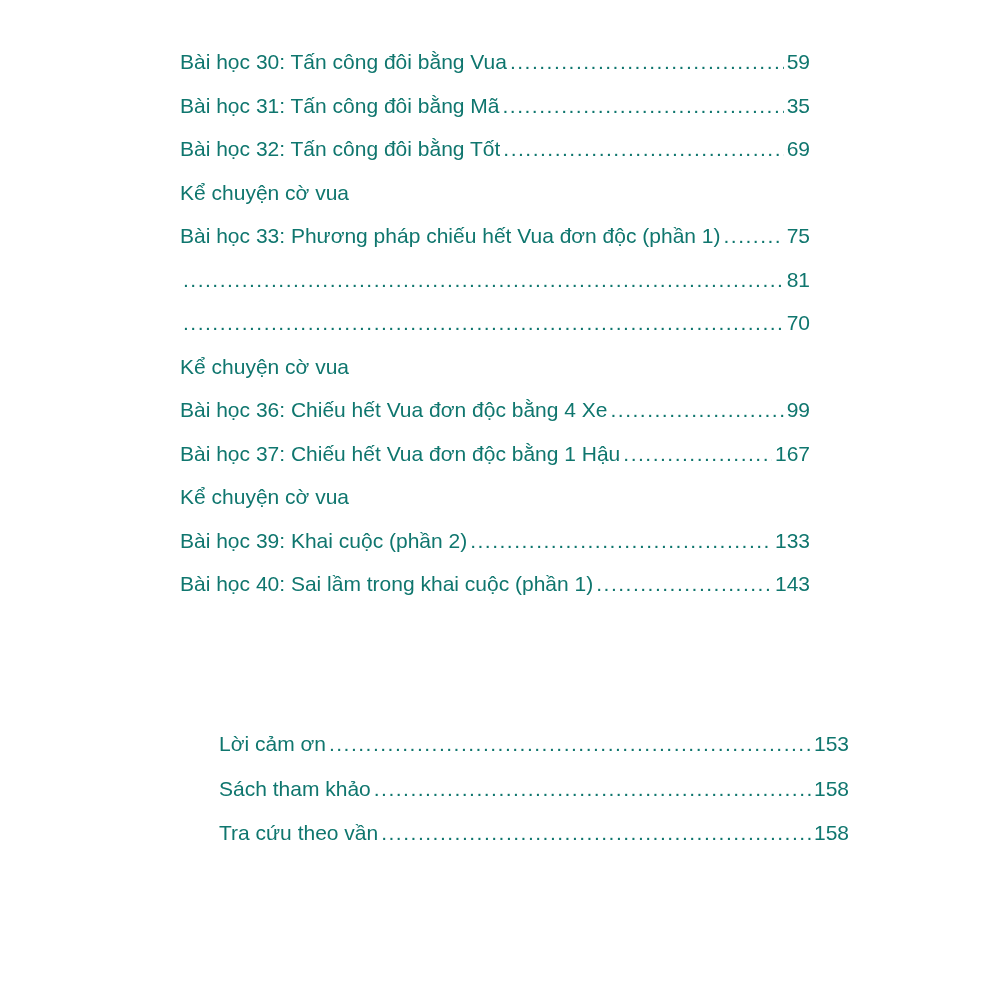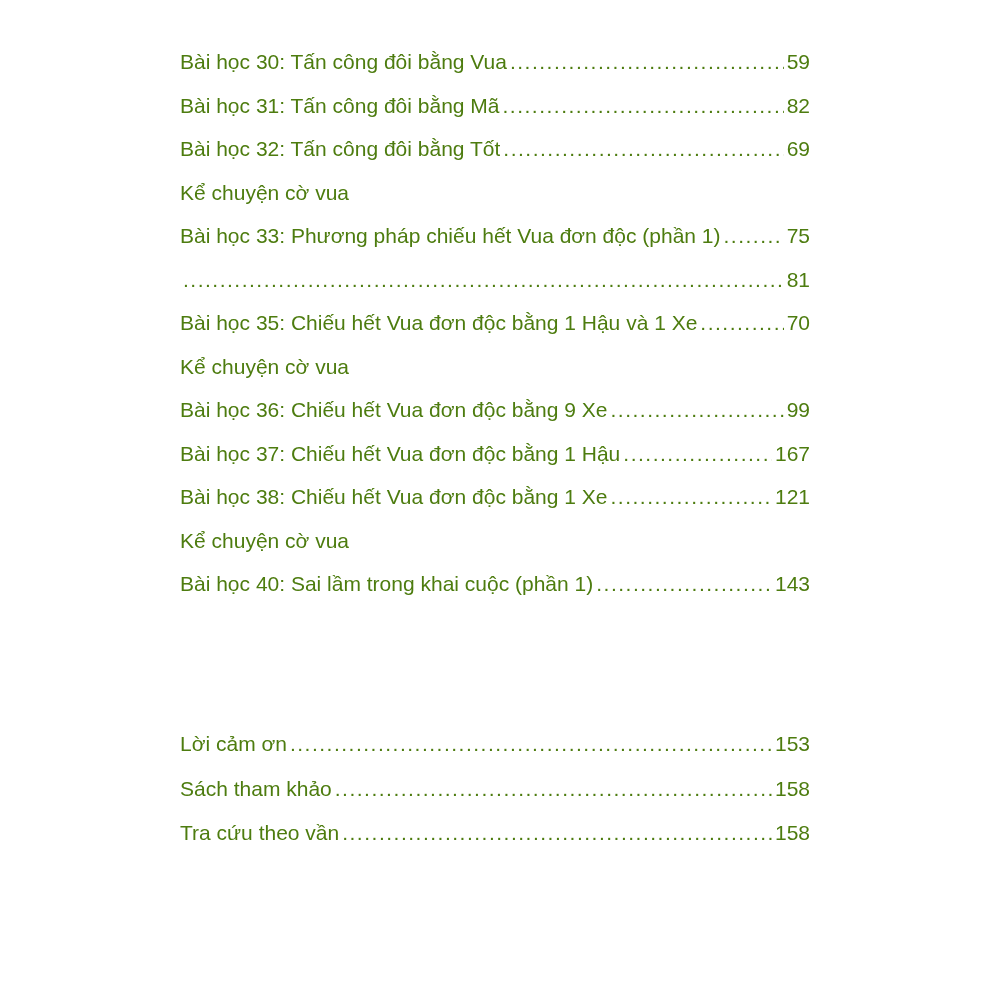"Bài học 30: Tấn công" .page { color: #4d7c0f -> #0f766e }
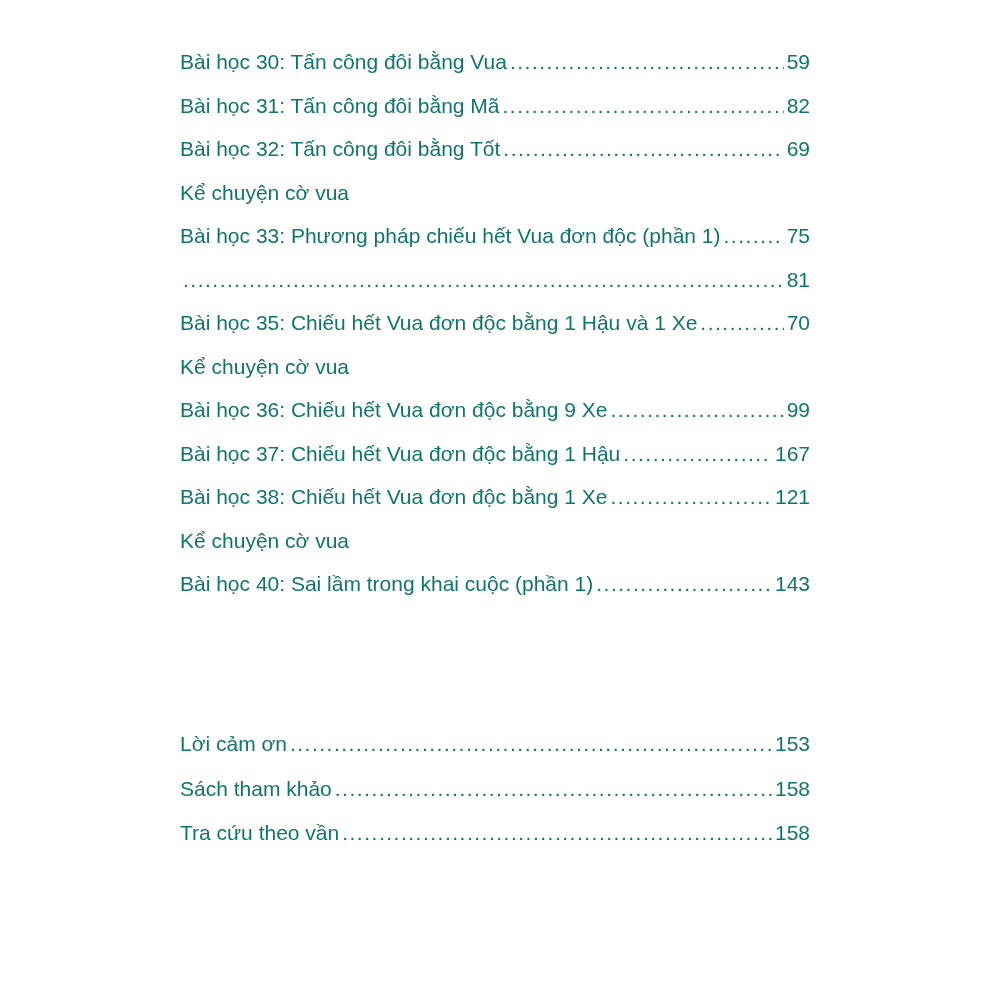"82" span.pagenum { text: 82 -> 35 }
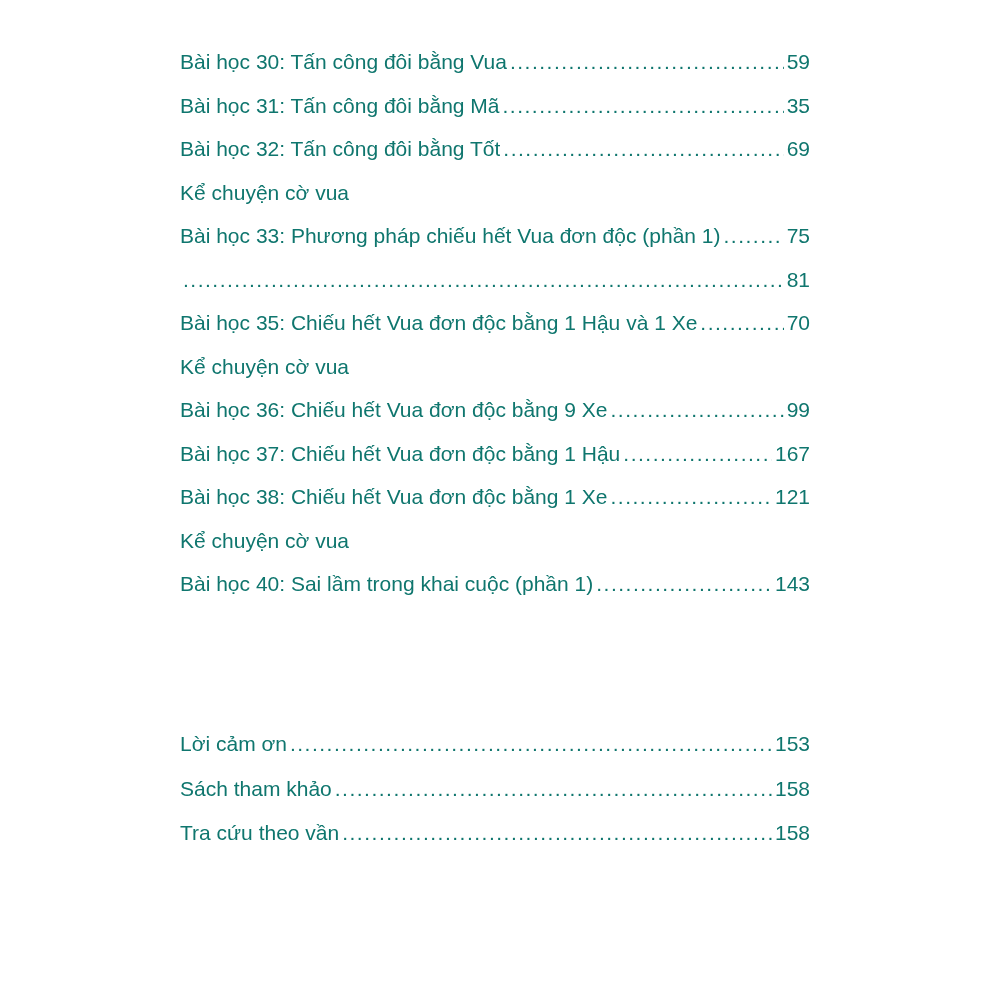"Bài học 35: Chiếu hết" span.label { html: <span>Bài học 35: Chiếu hết Vua đơn độc bằng 1 Hậu và 1 Xe</span> -> none }
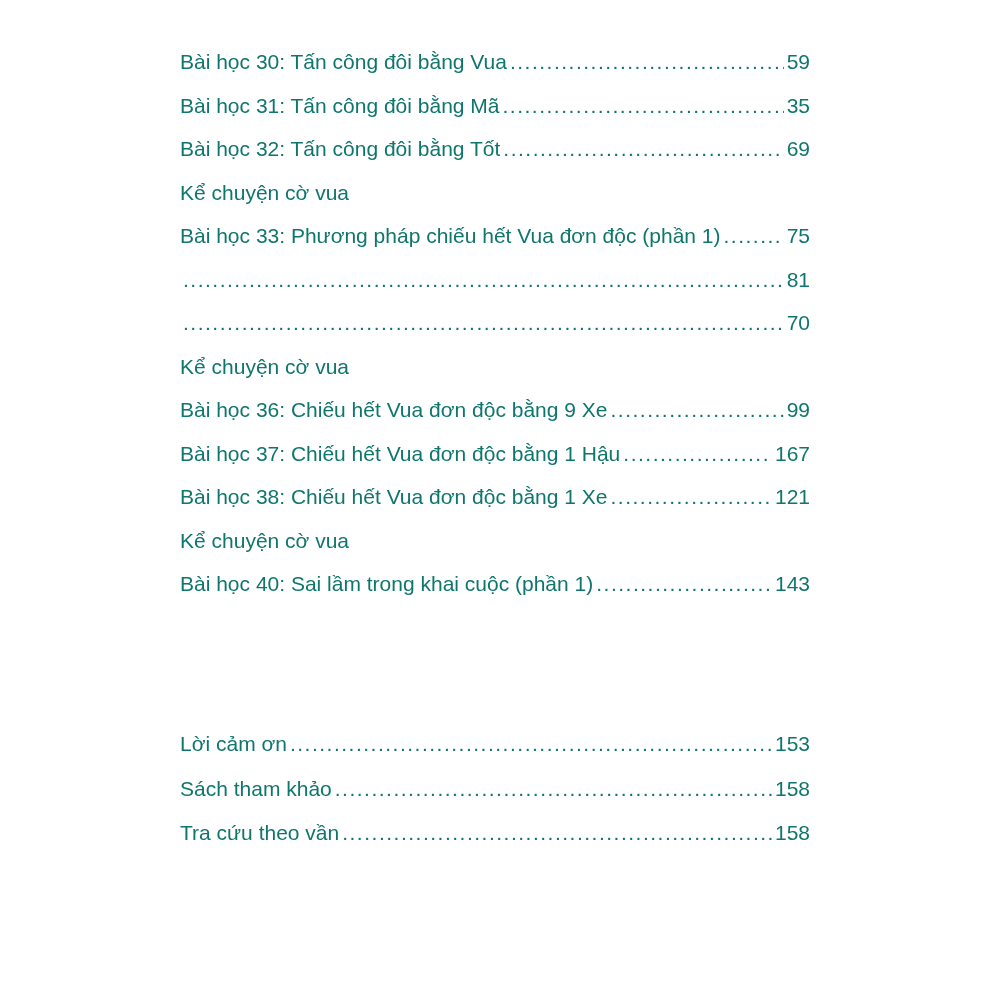"Bài học 36: Chiếu hết" span.label { text: 9 -> 4 }
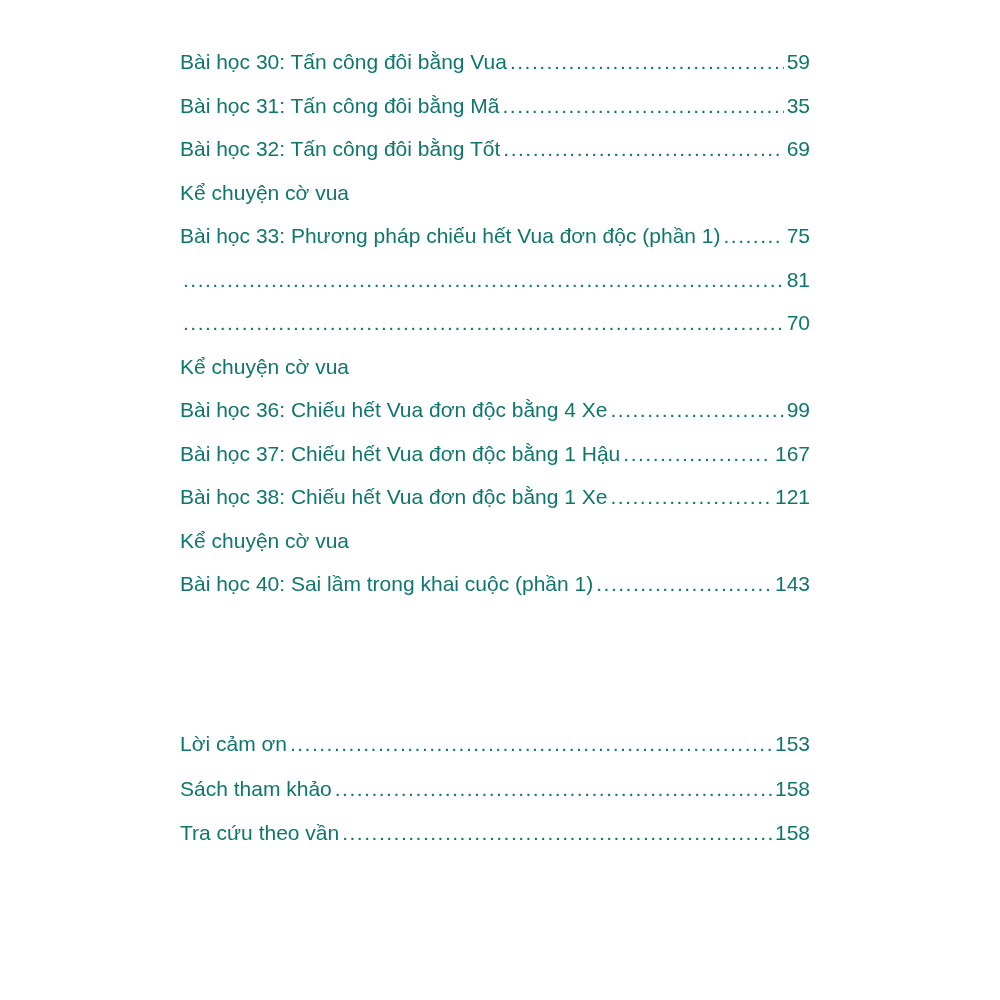"Bài học 38: Chiếu hết" div.row { html: <div> <span>Bài học 38: Chiếu hết Vua đơn độc bằng 1 Xe</span> <span></span> <span>121</span> </div> -> none }
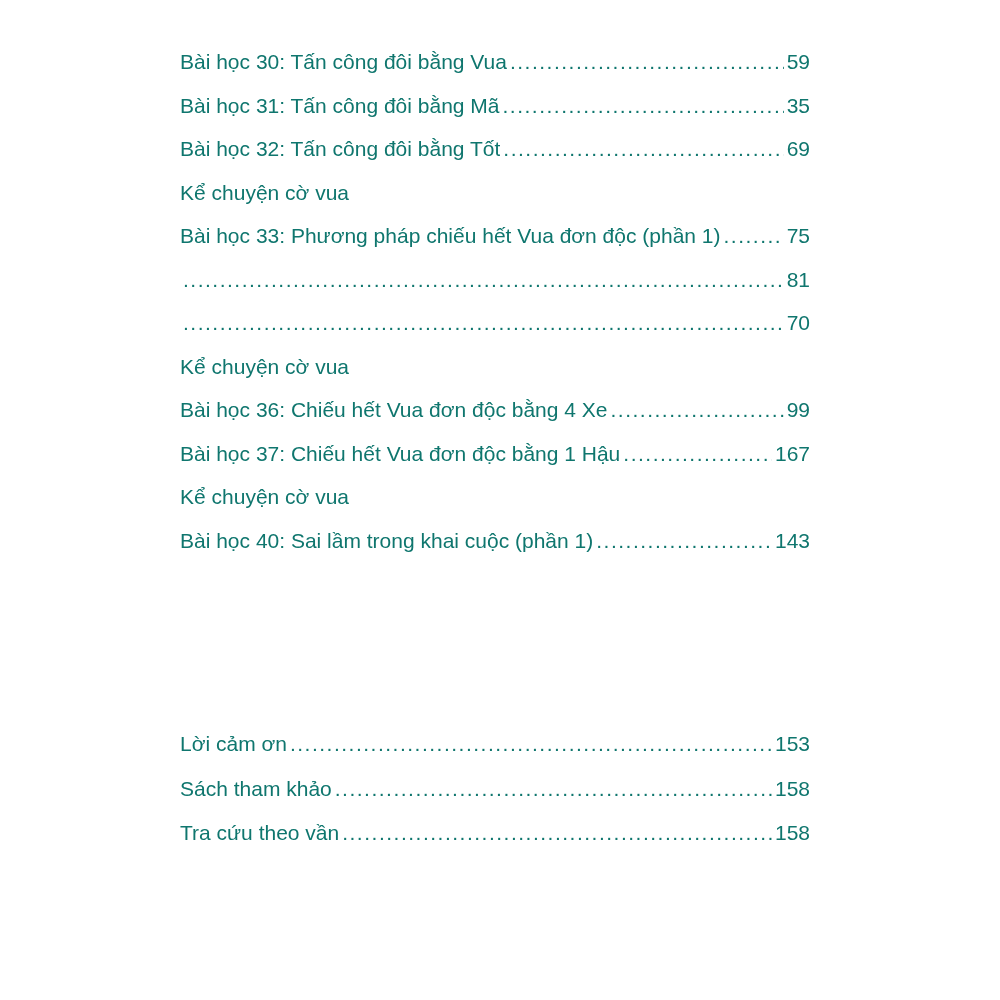"Bài học 39: Khai cuộc" div.row { html: none -> <div> <span>Bài học 39: Khai cuộc (phần 2)</span> <span></span> <span>133</span> </div> }
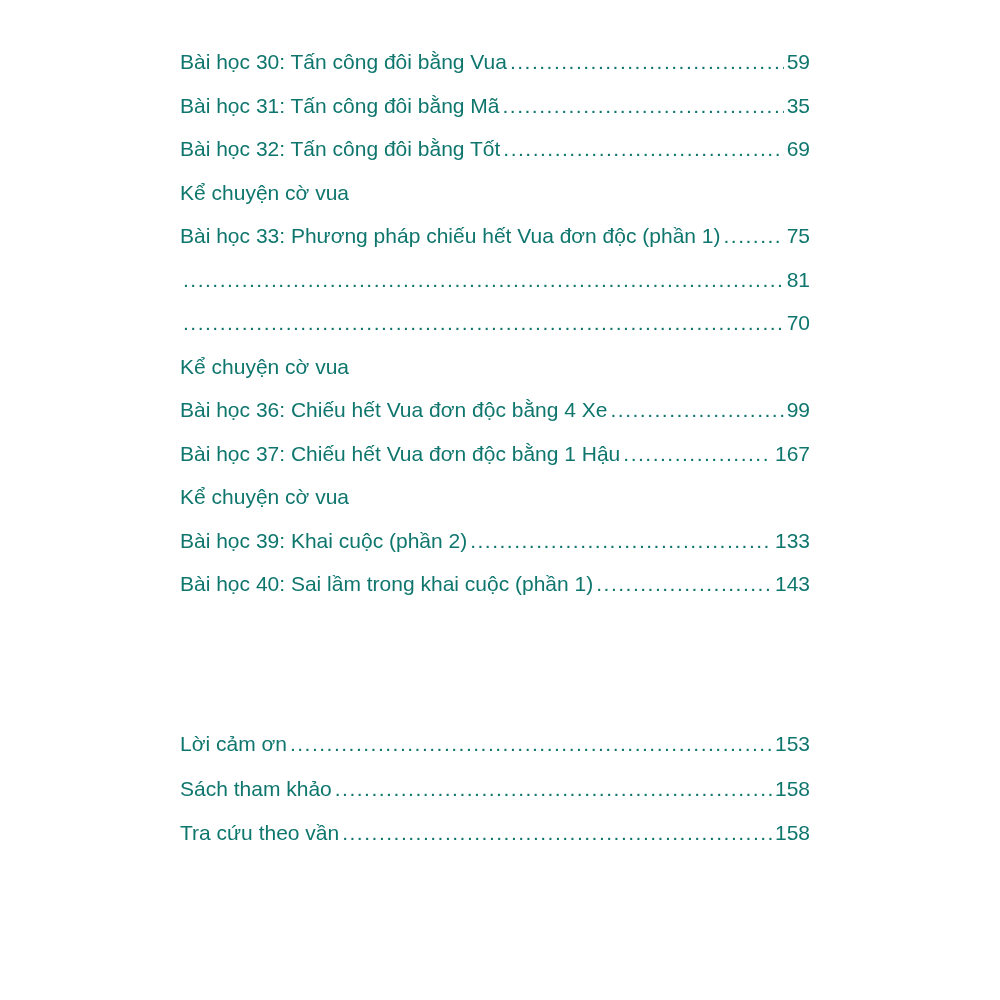"Lời cảm ơn" #toc-back { margin-left: none -> 39px }
